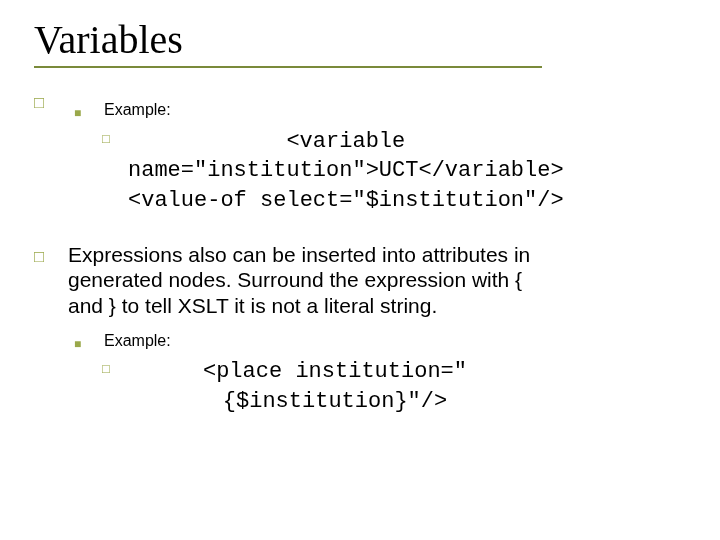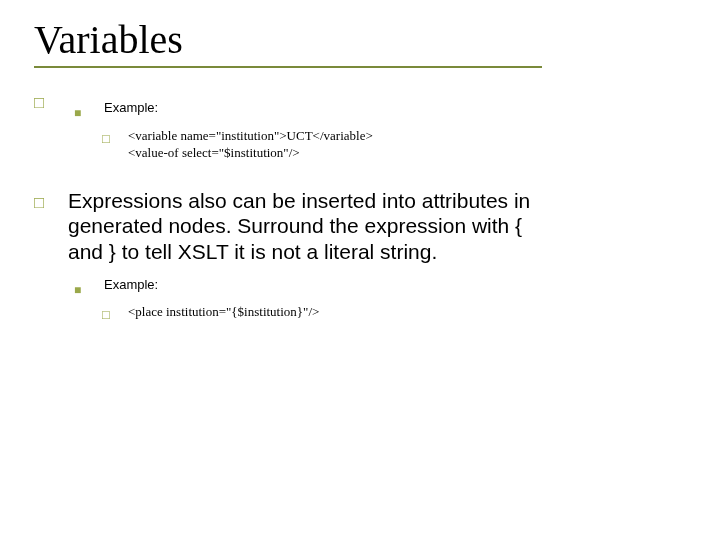"Example:" .lvl2 .content { font-size: 13px -> 16px }
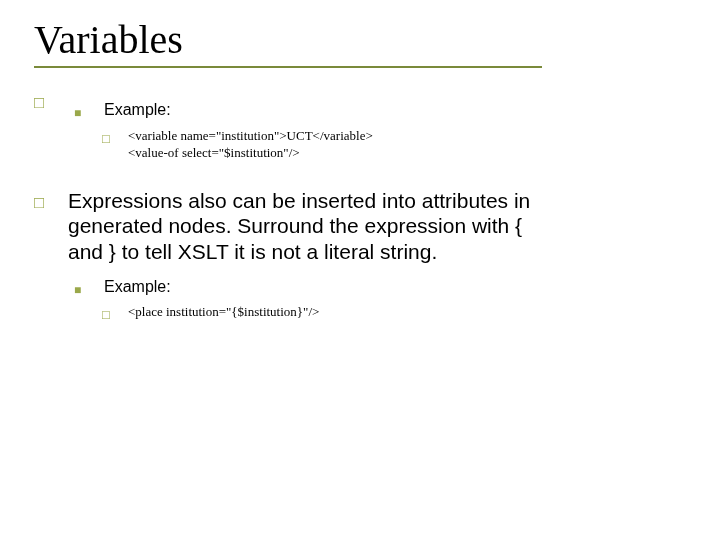"<variable" .lvl3 .content { font-family: Liberation Serif, serif -> Liberation Mono, monospace; font-size: 13px -> 22px; text-align: none -> center }
